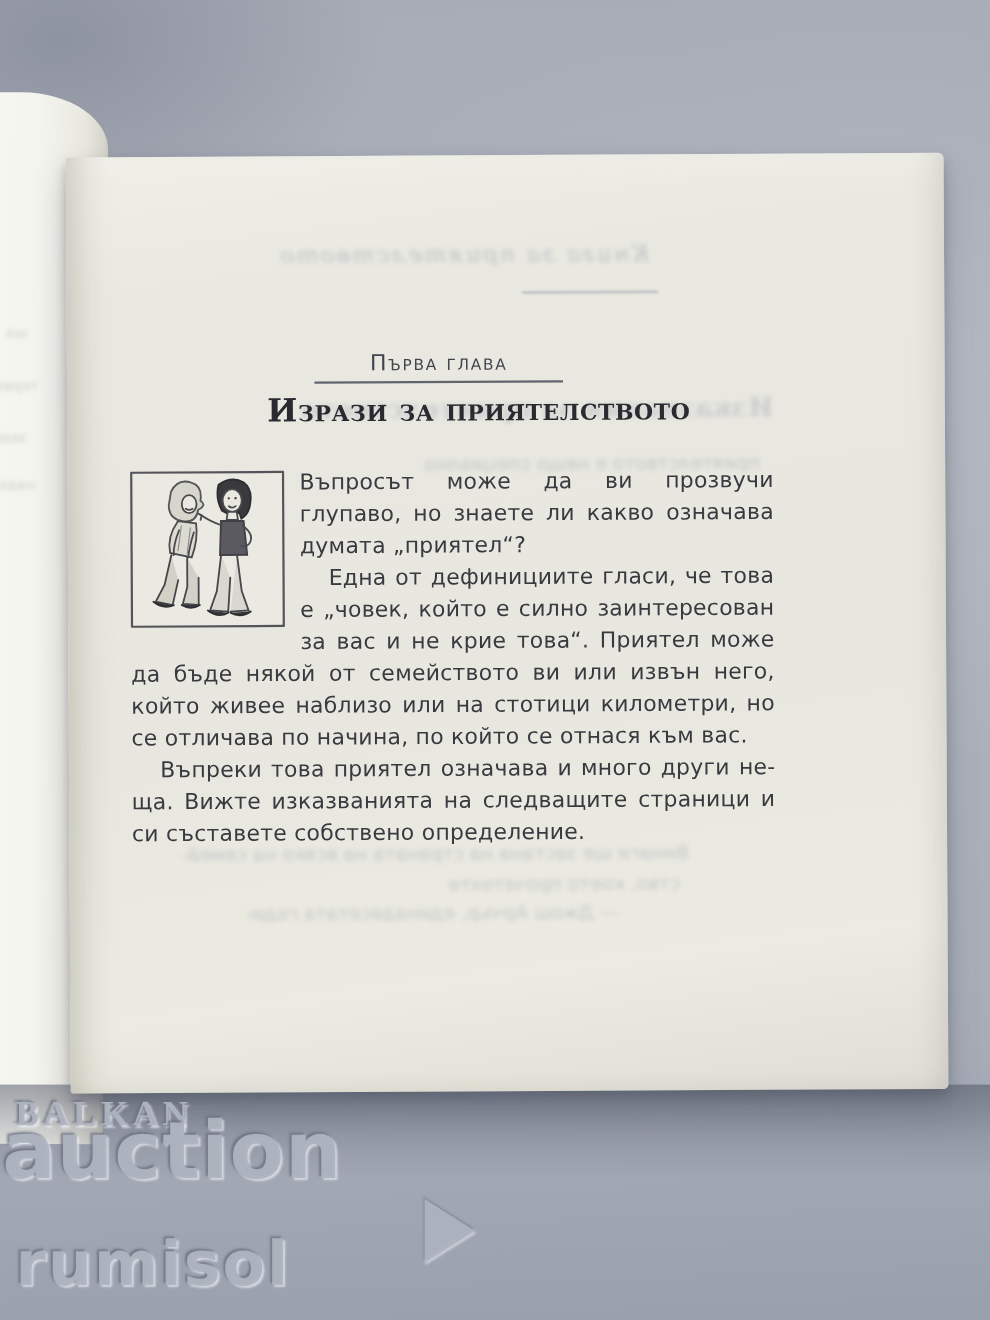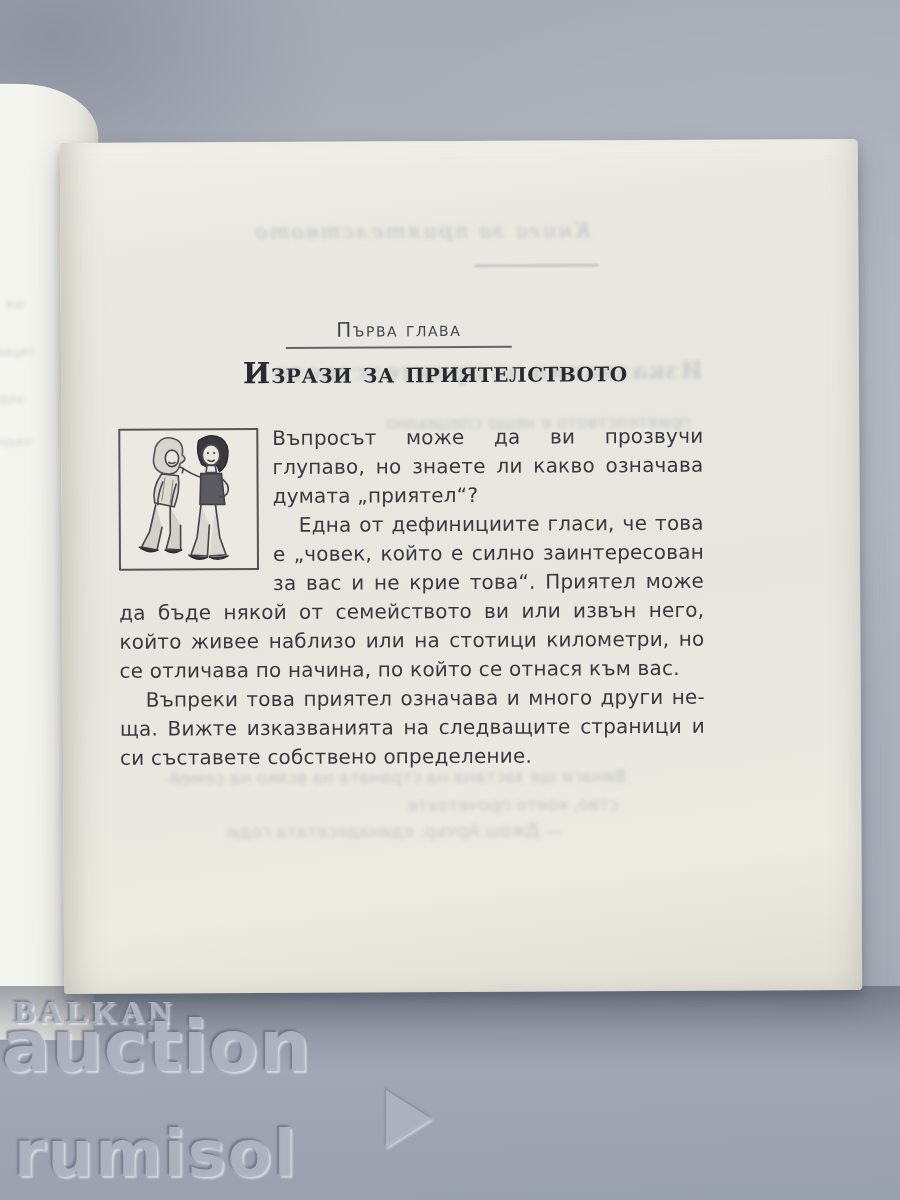"rumisol" .wm-rumisol { font-size: 64px -> 56px }
